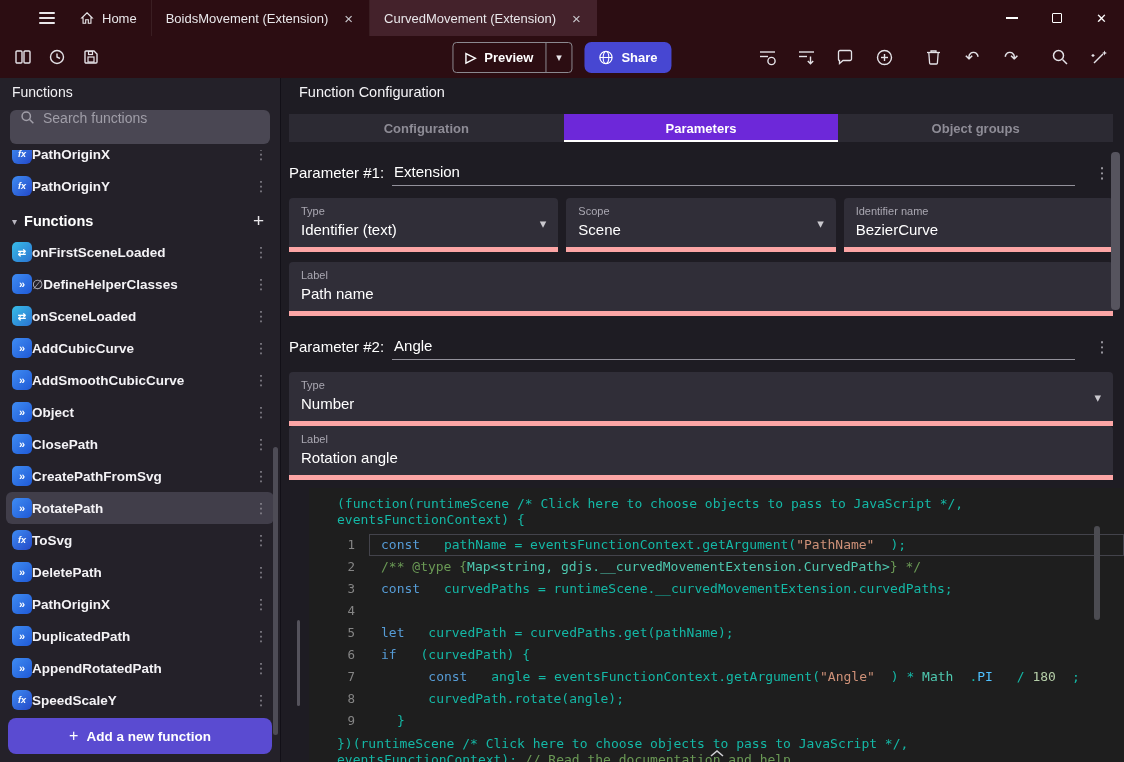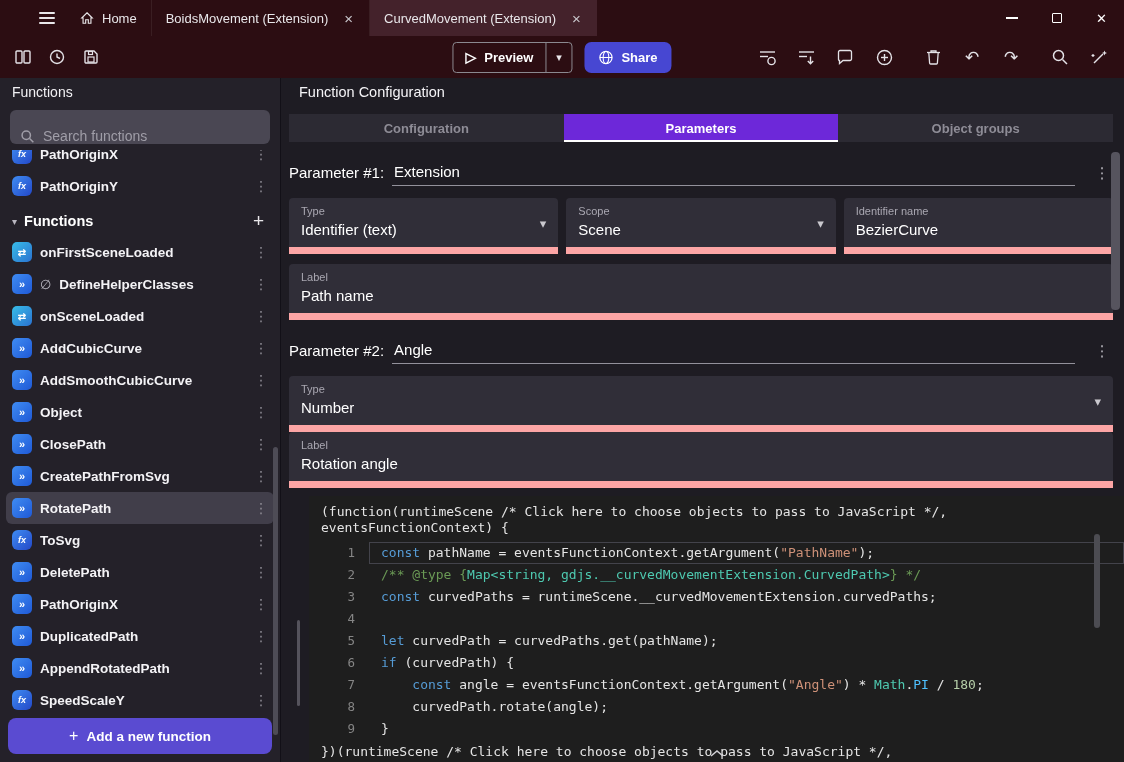"Search functions" .search-box { align-items: flex-end -> flex-start }
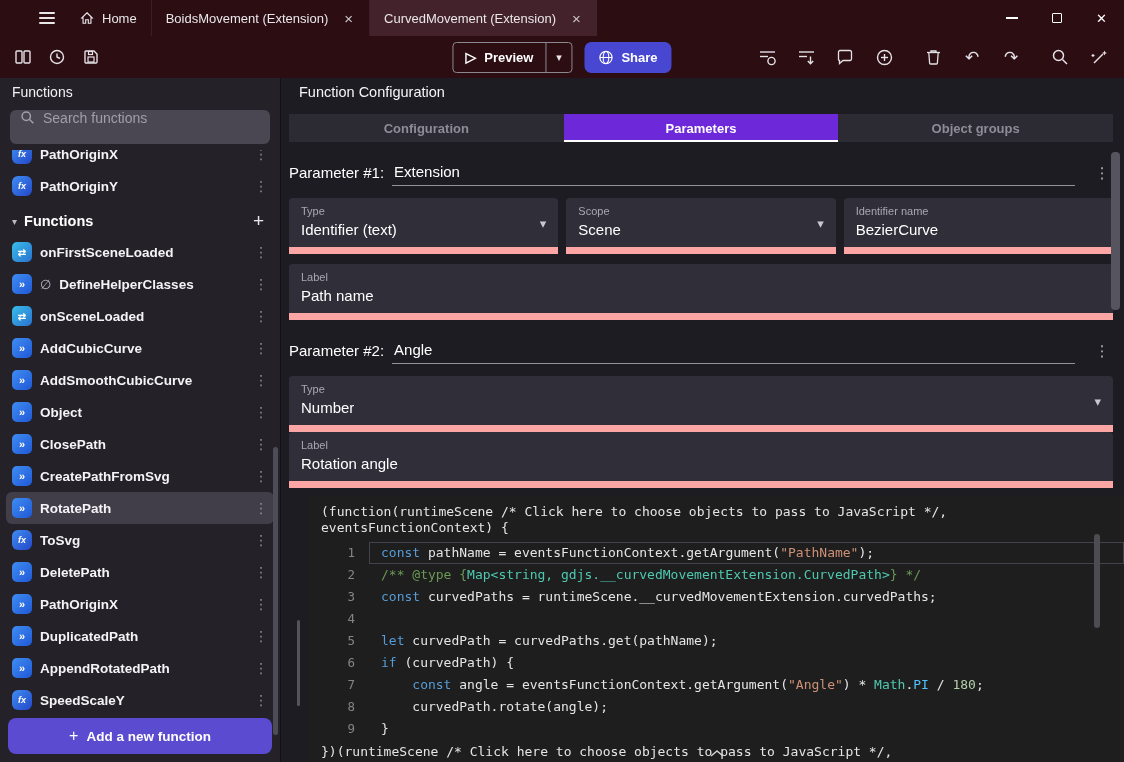"fx" .fn-row { gap: 8px -> none }
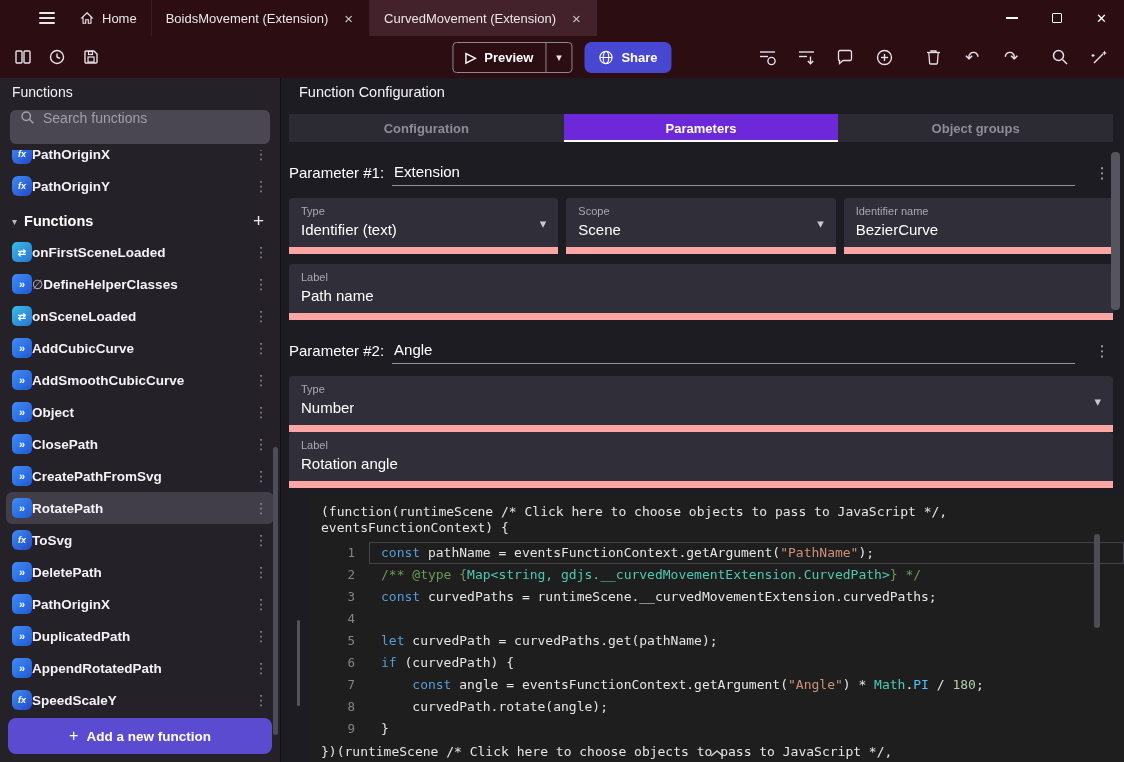"Type" .field { border-bottom: 7px solid #fca5a5 -> 5px solid #fca5a5 }
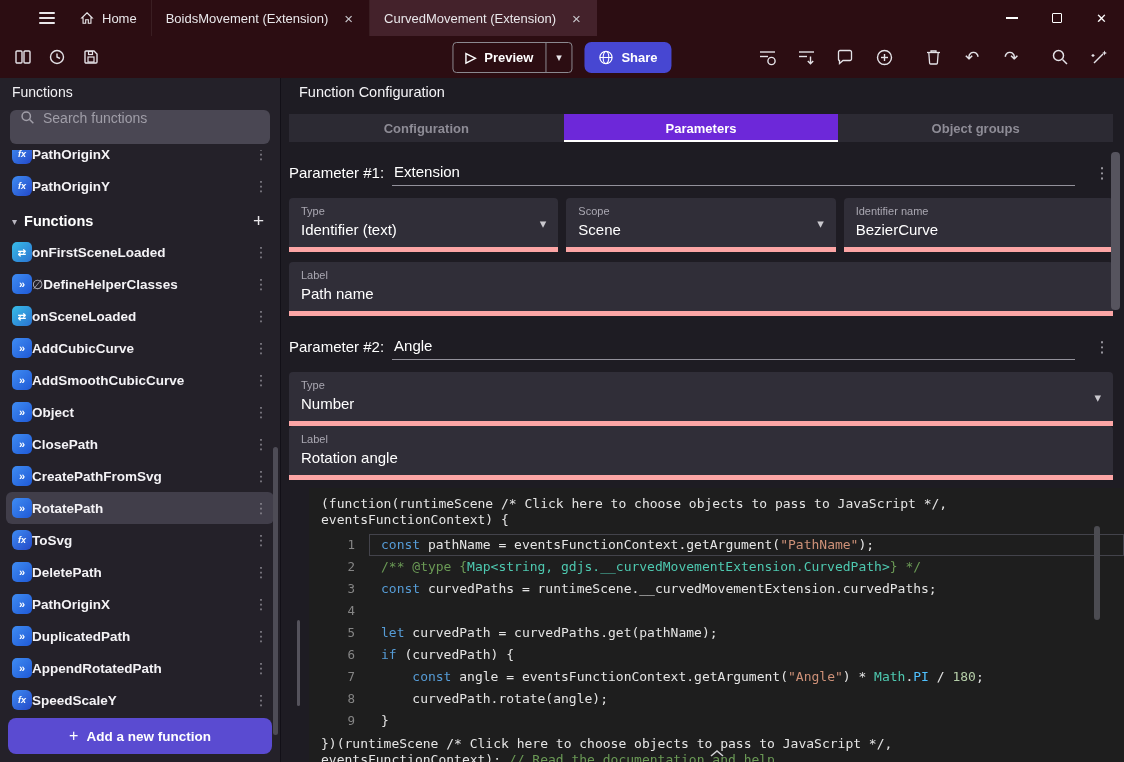"(function(runtimeScene /* Click here to" .tk-pl { color: #e5e5e5 -> #14b8a6; margin-left: none -> 16px }
